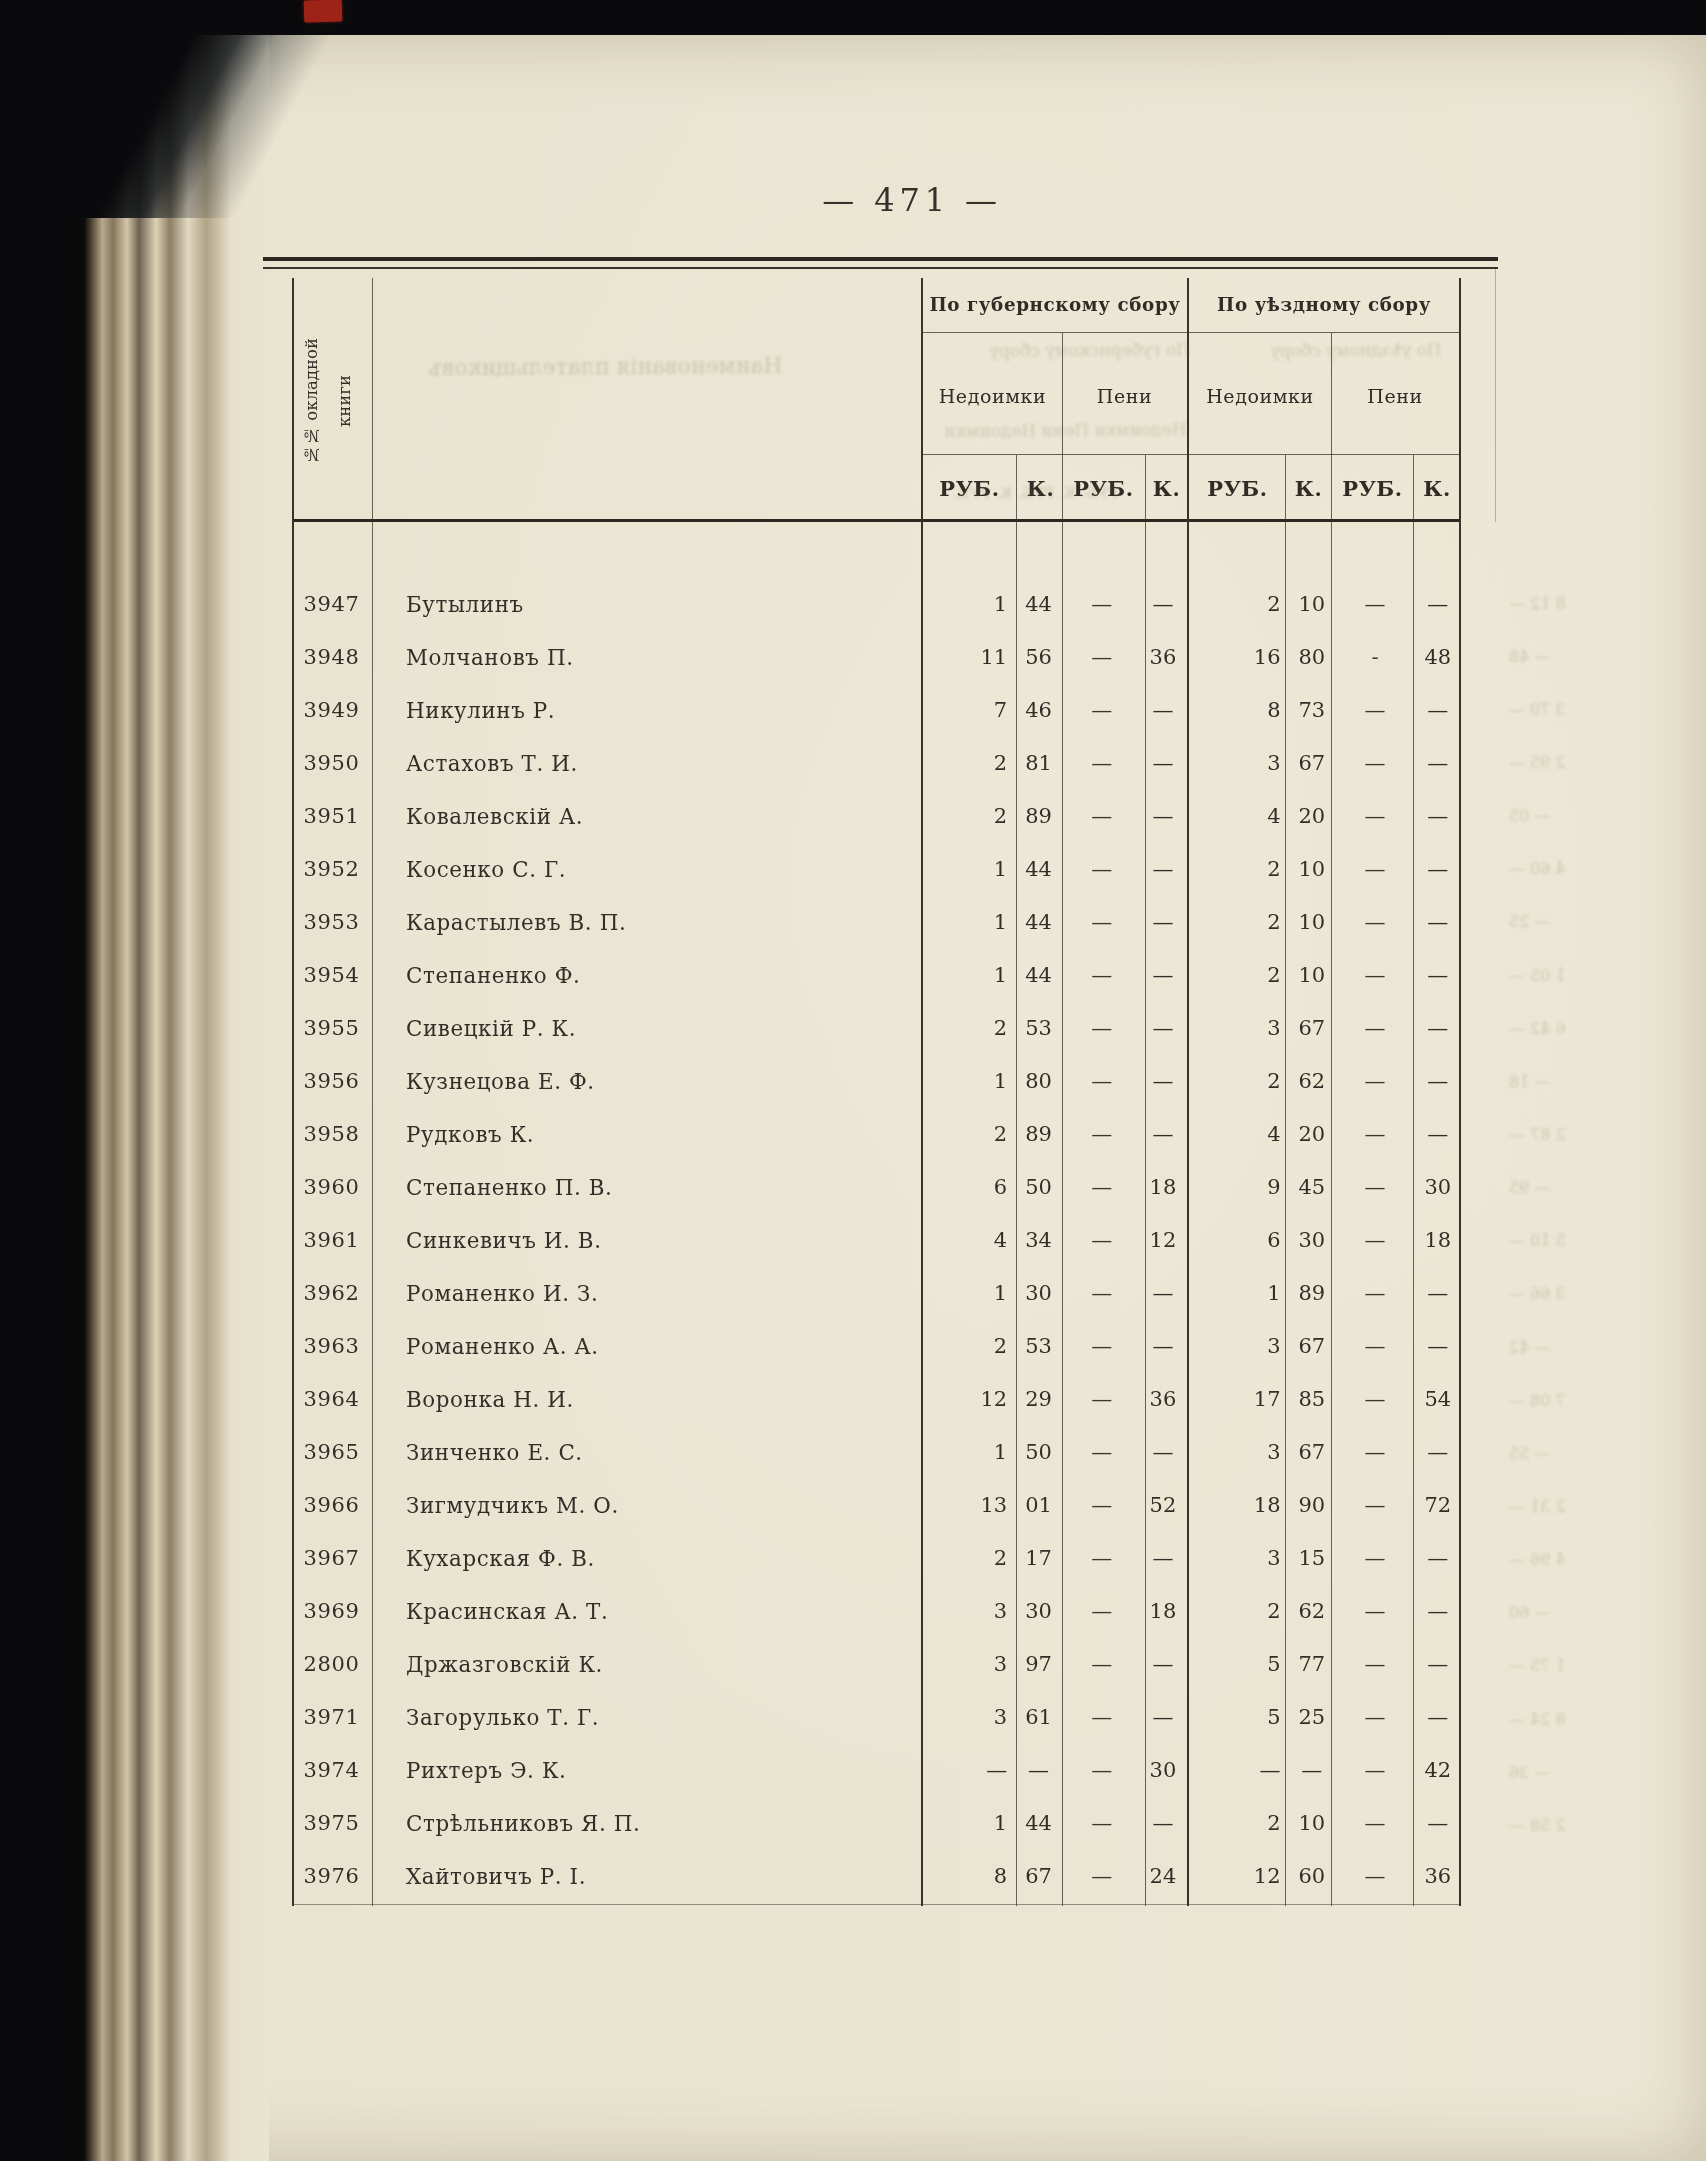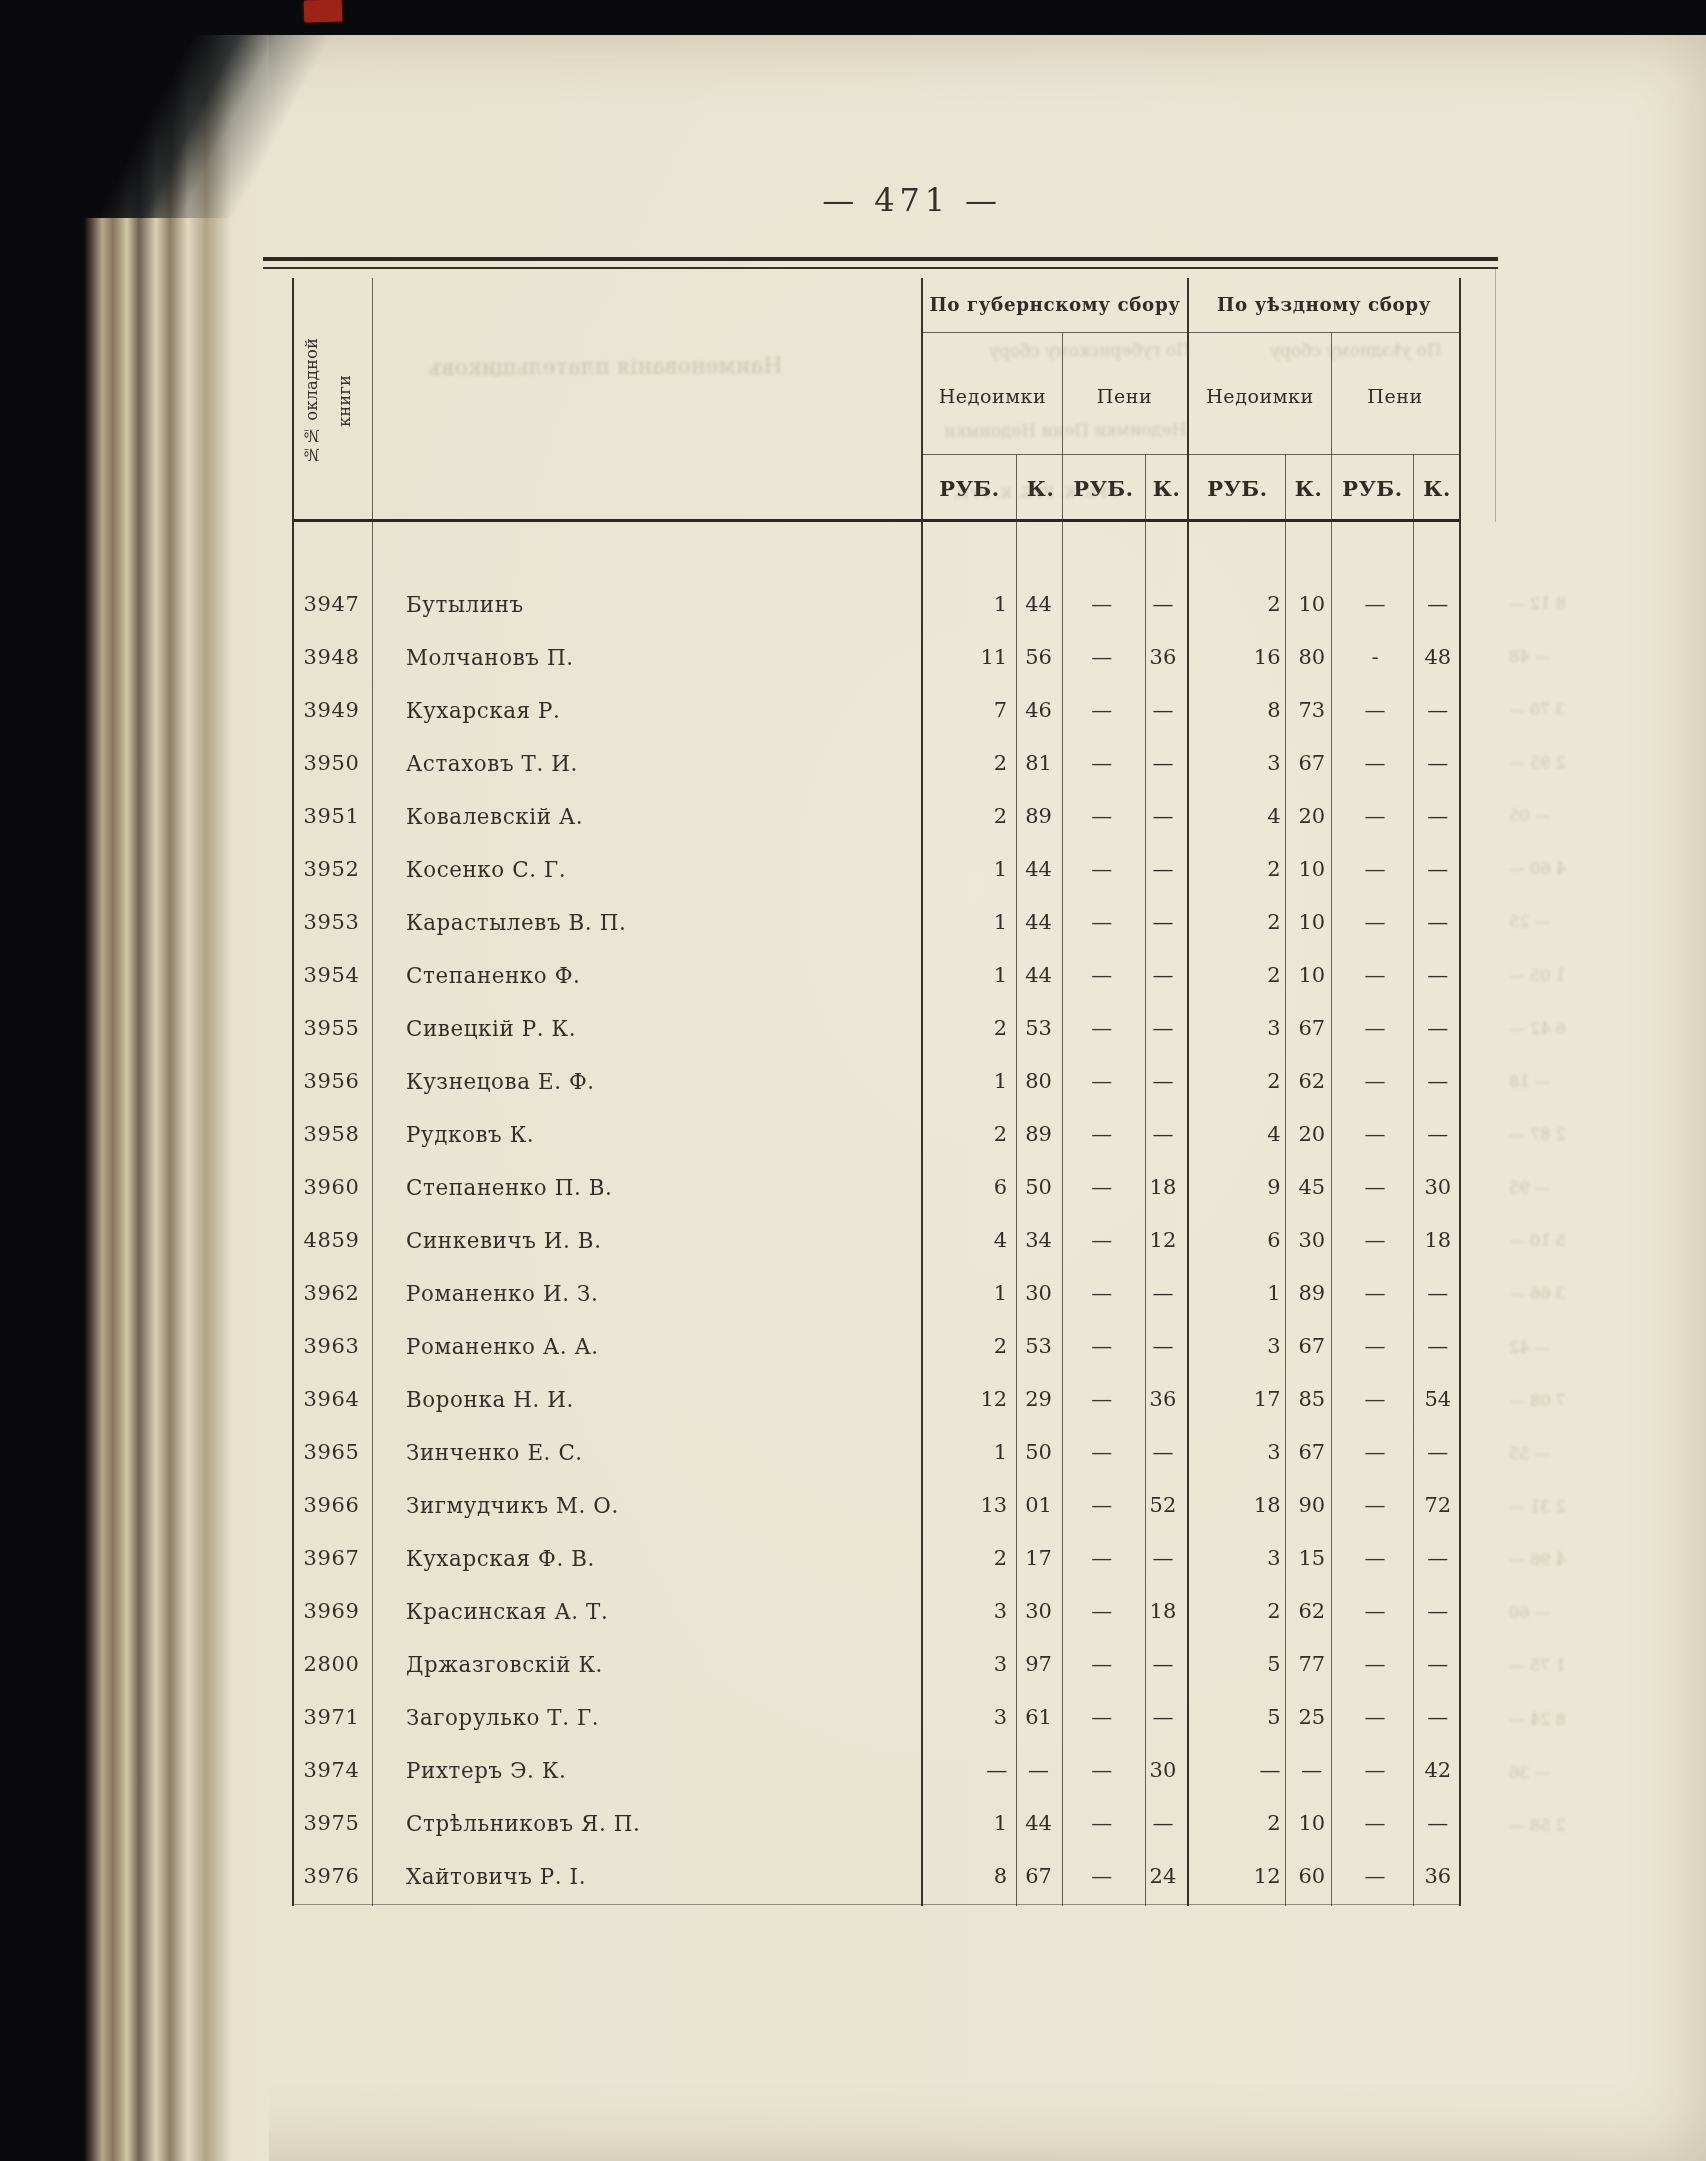"Кухарская Р." div.nm { text: Кухарская -> Никулинъ }
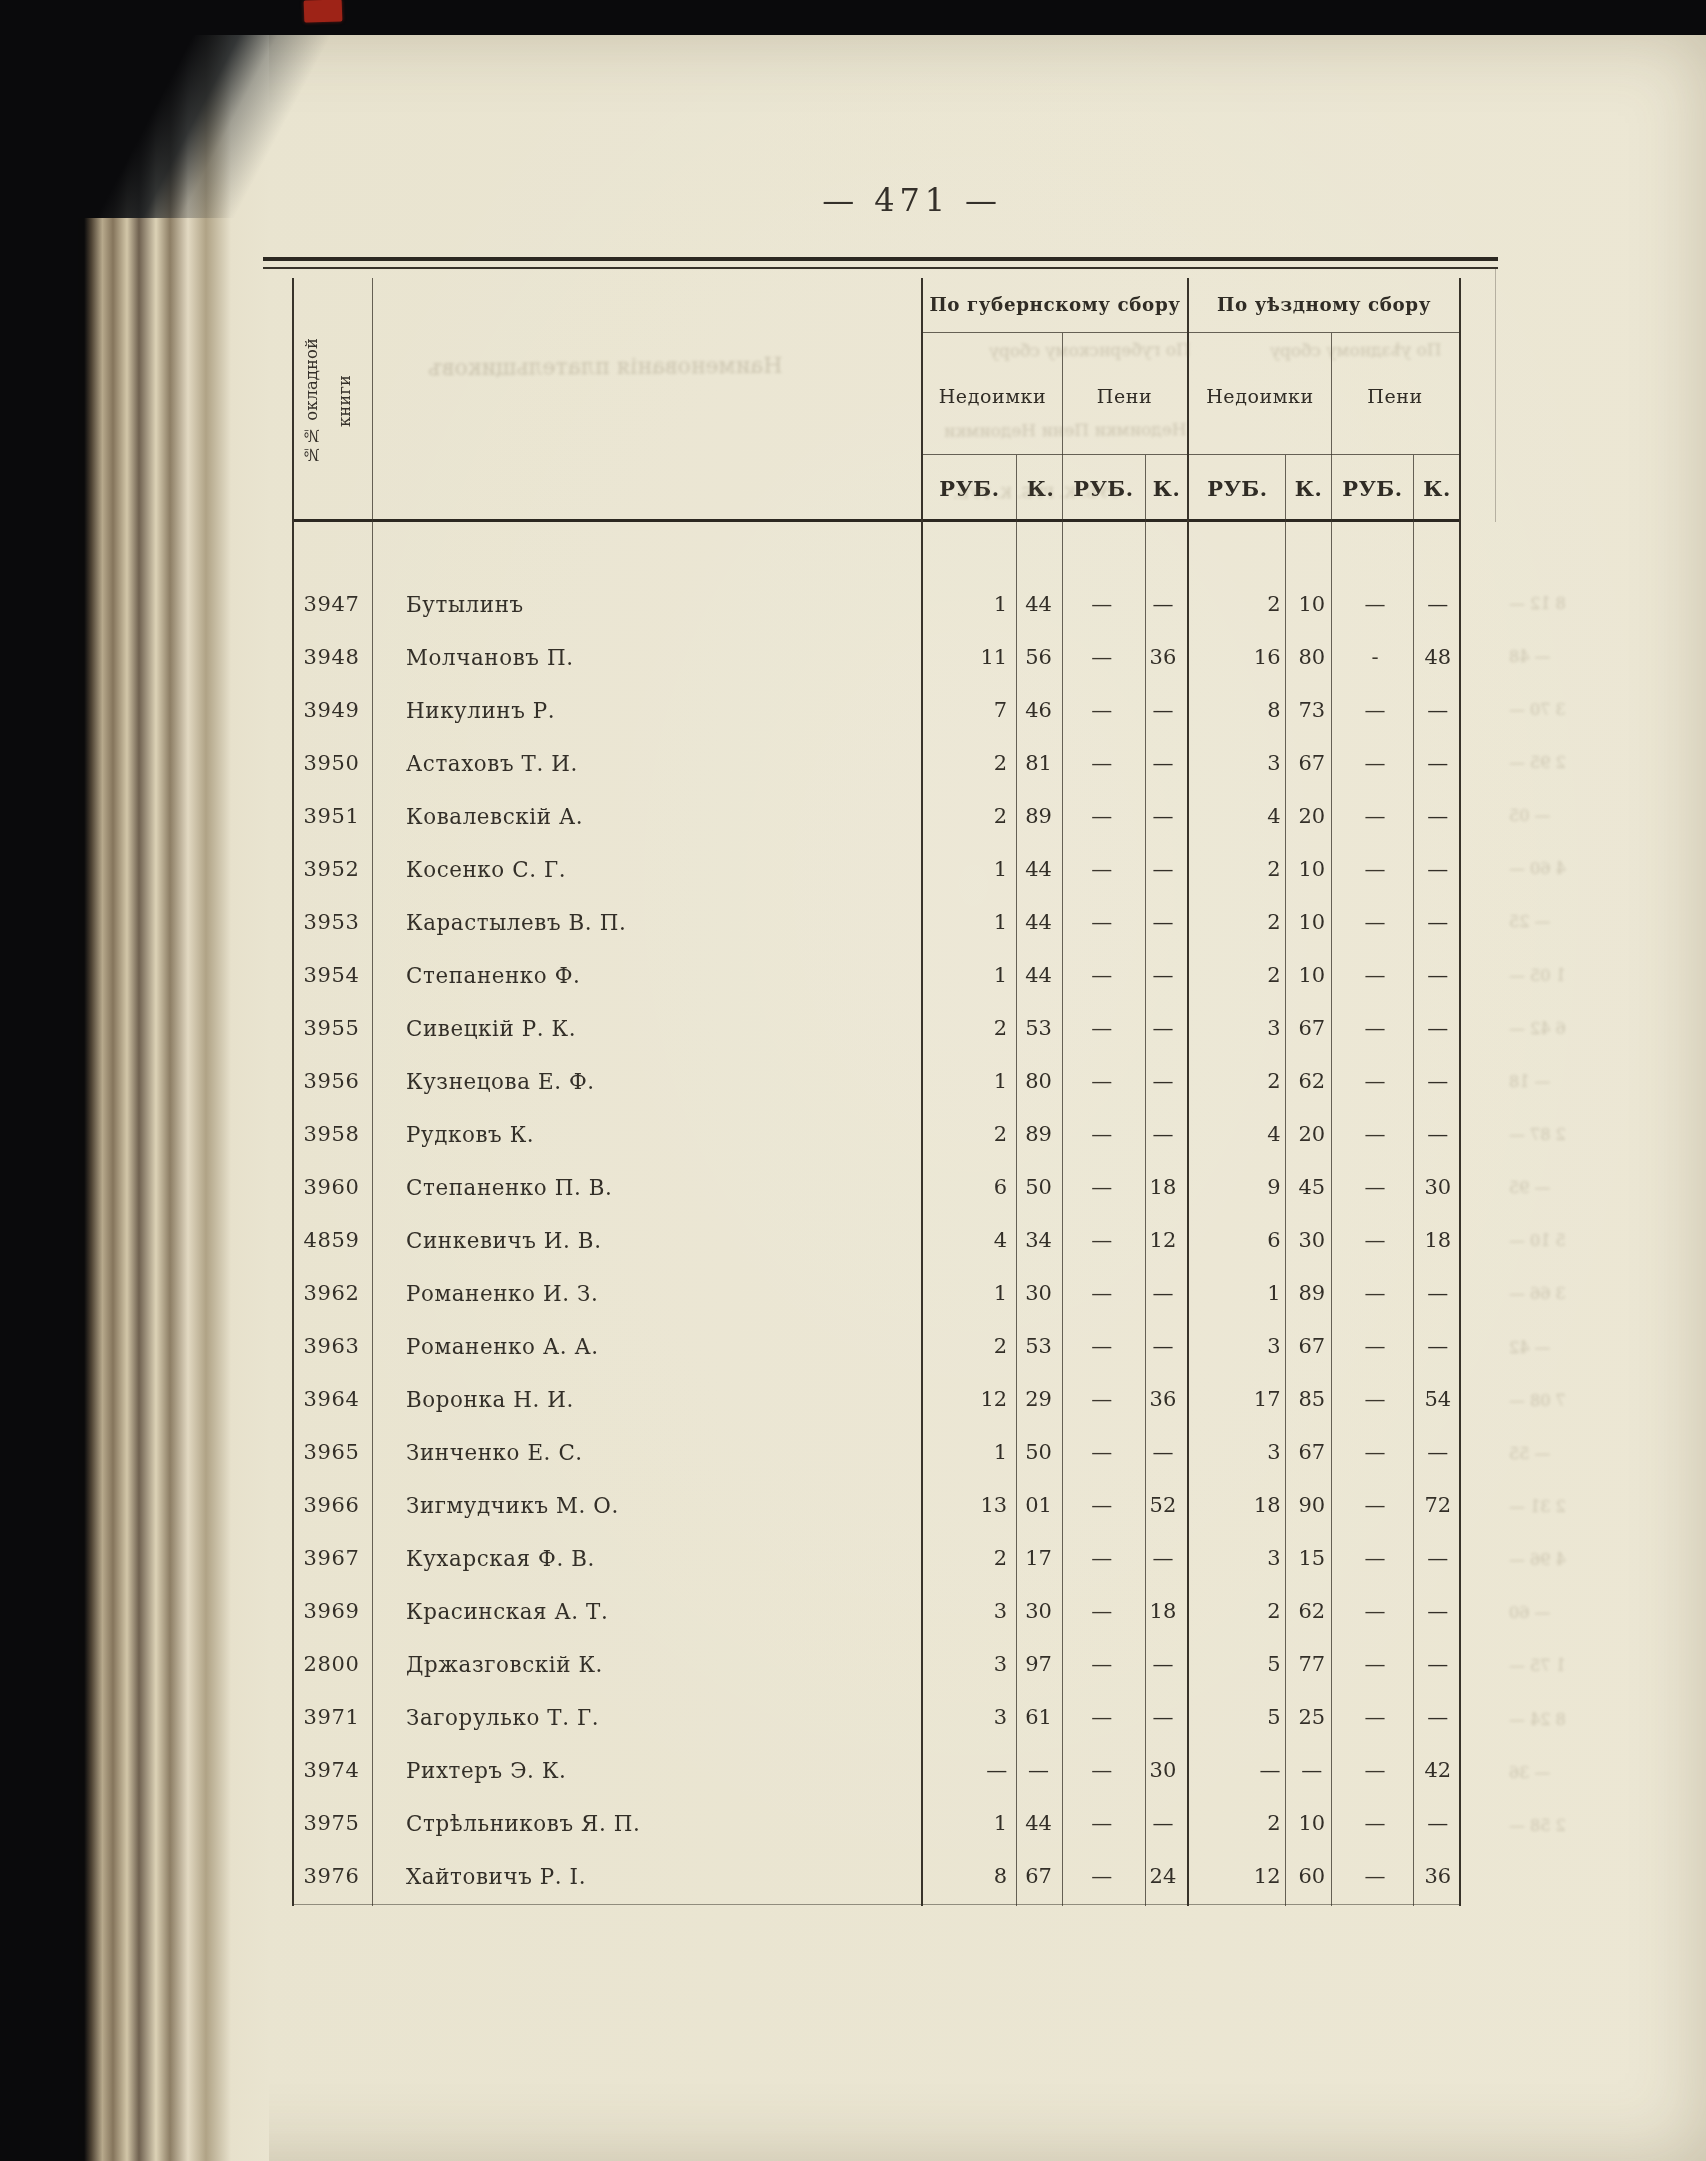"4859" div.c { text: 4859 -> 3961 }
